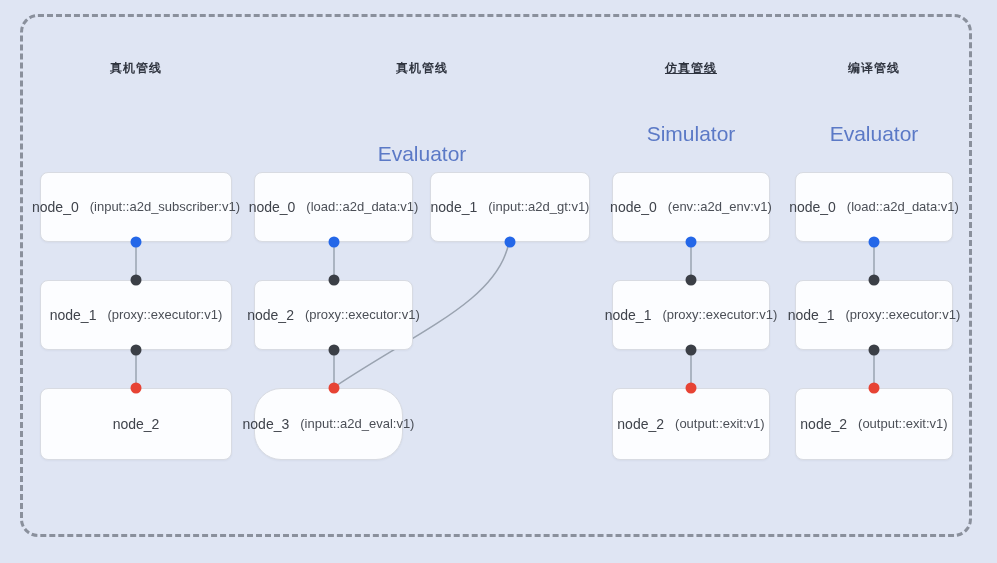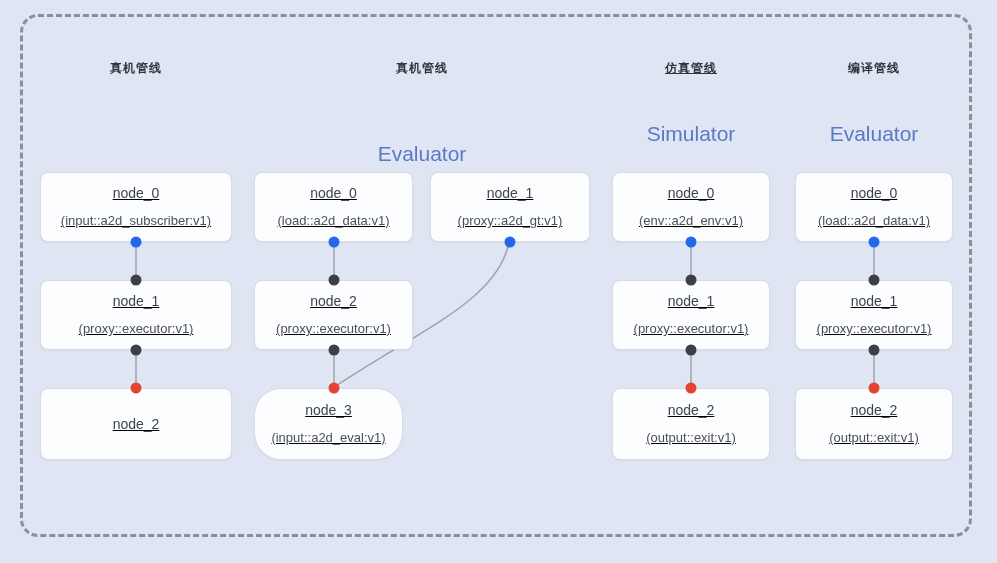"node_0" .node { flex-direction: column -> row; text-decoration: underline -> none }
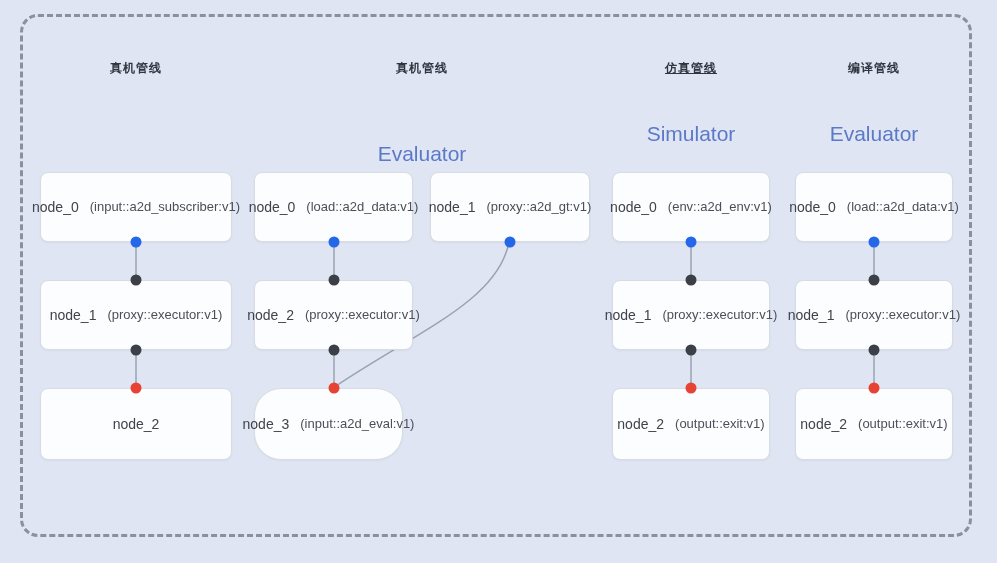"(proxy::a2d_gt:v1)" div.node-type { text: proxy::a2d -> input::a2d }
